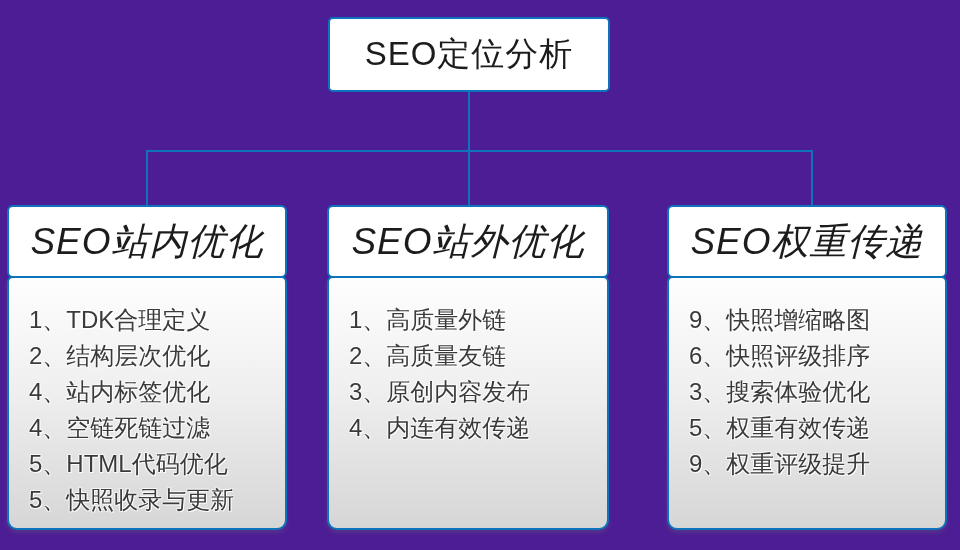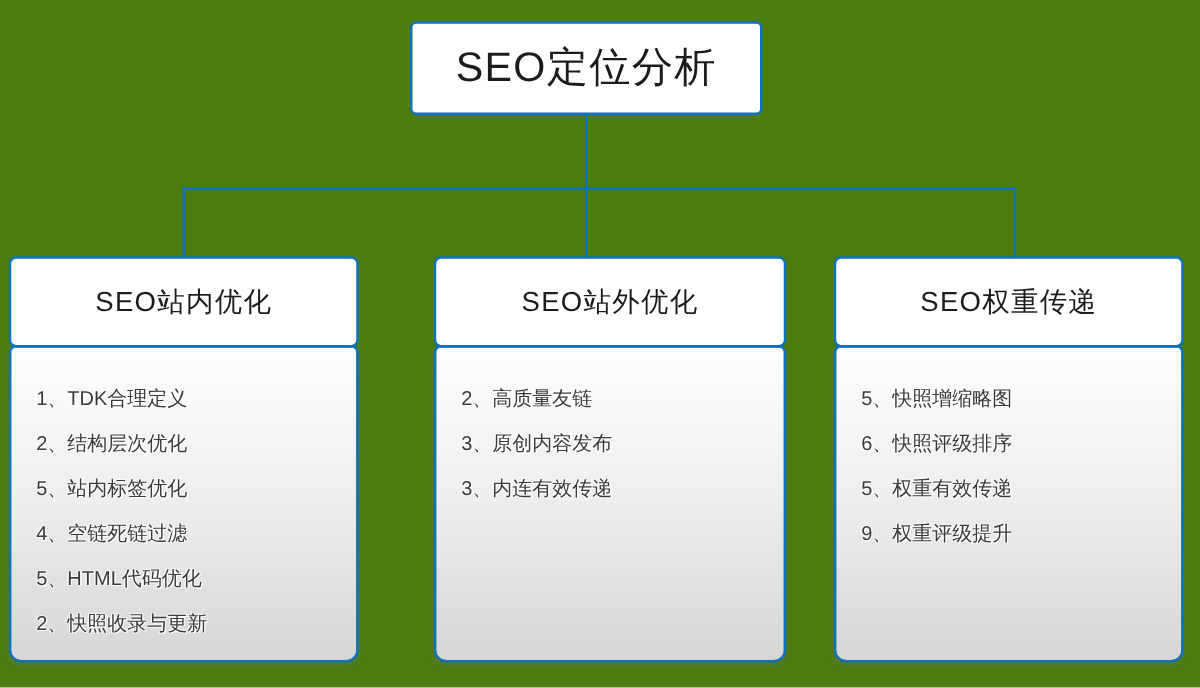"SEO定位分析" .canvas { background: #4d7c0f -> #4c1d95 }
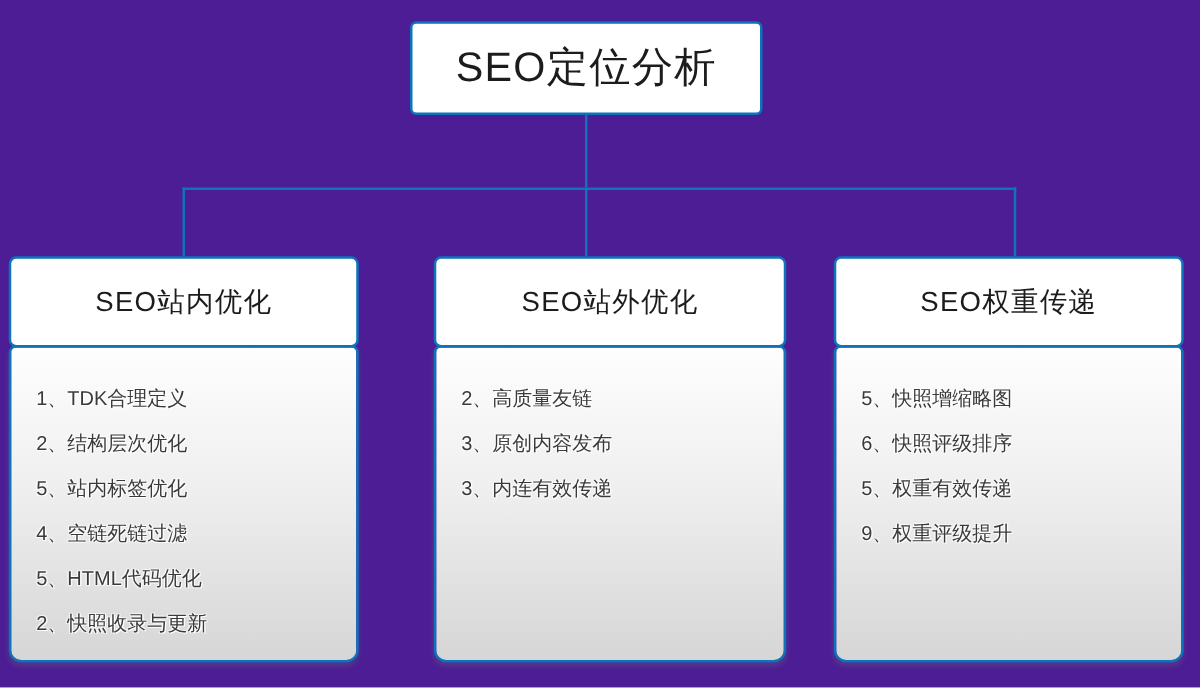"SEO站内优化" .col-header { font-size: 22px -> 37px; font-style: none -> italic }
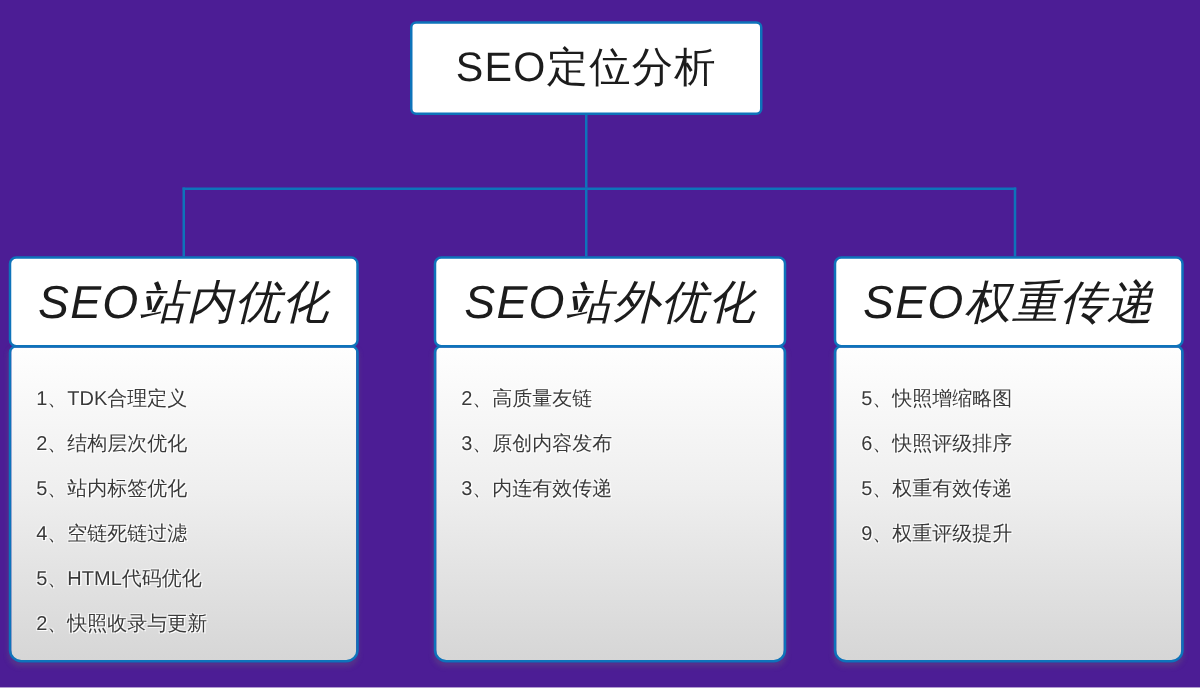"SEO站外优化" .column.c1 { margin-left: 20px -> none }
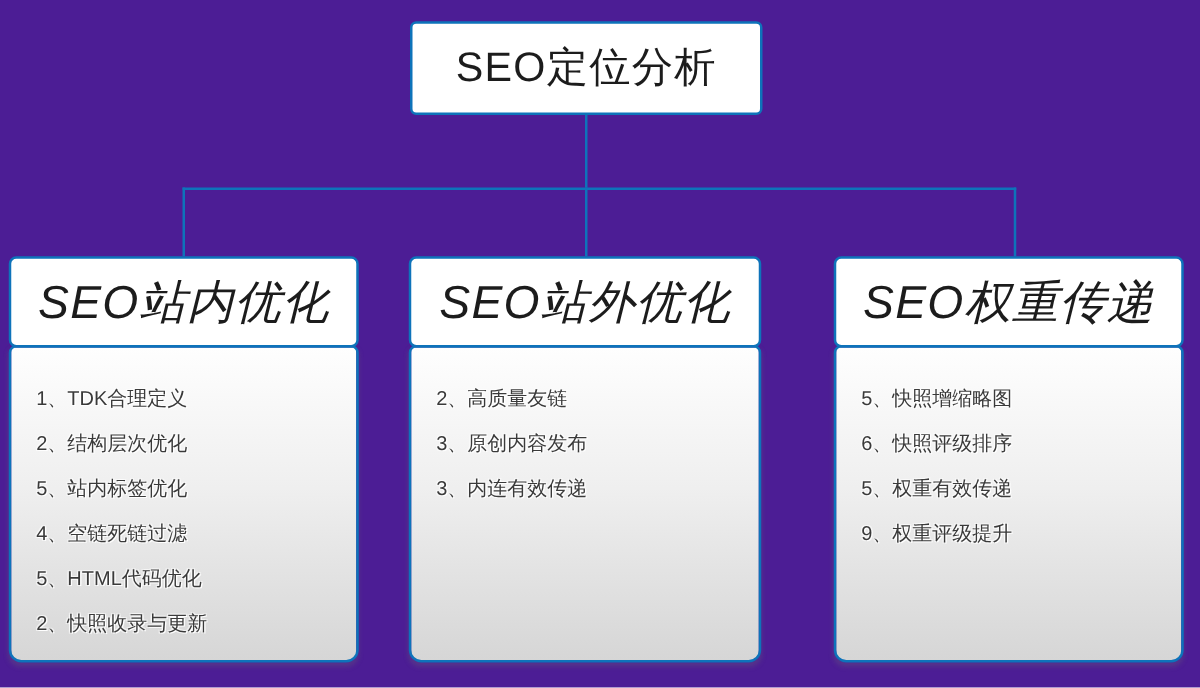"1、TDK合理定义" .list-item { font-size: 16px -> 24px }
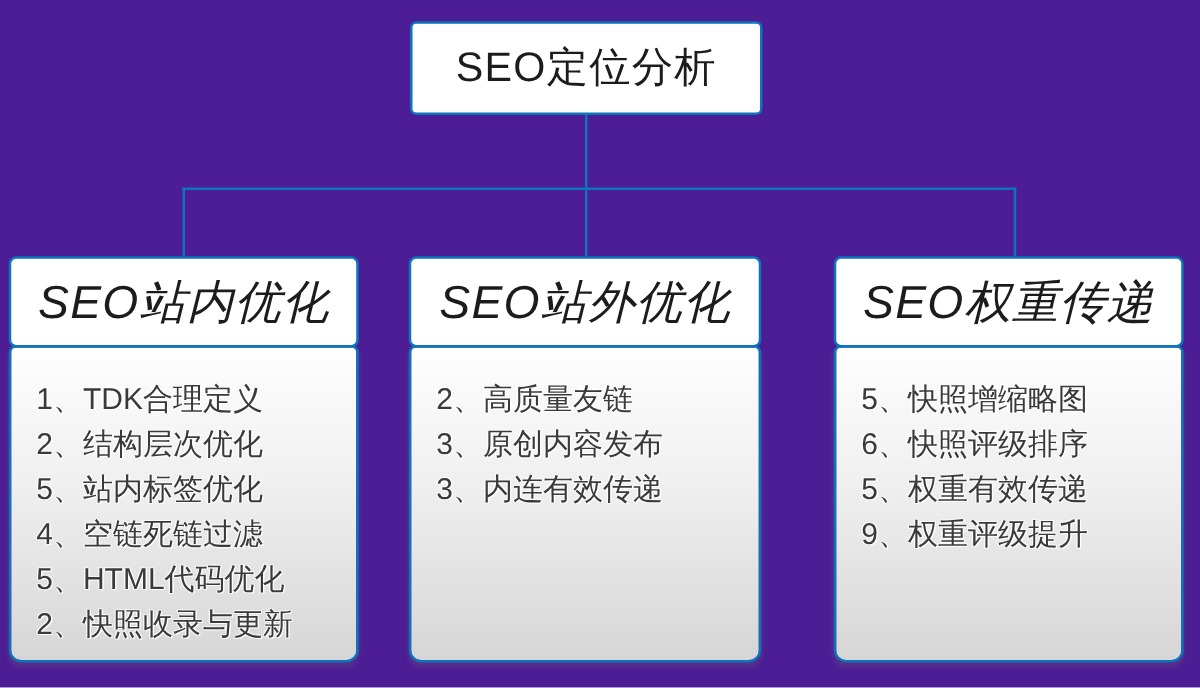"1、高质量外链" div.list-item { html: none -> <div>1、高质量外链</div> }
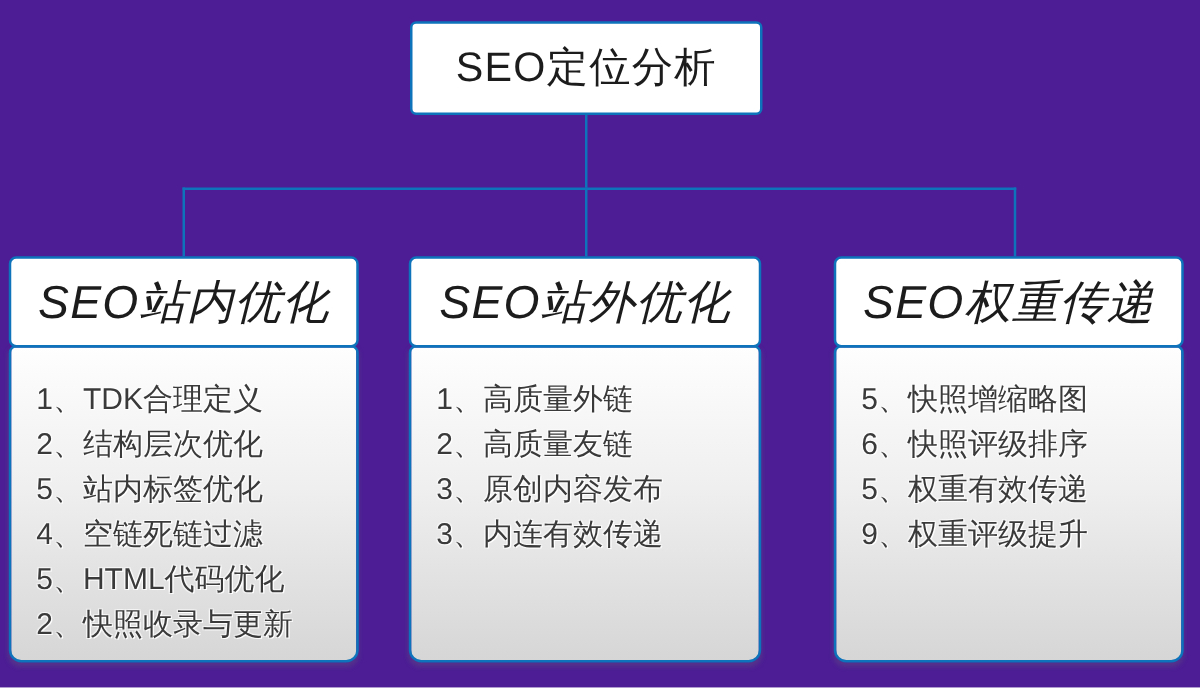"5、快照增缩略图" div.list-item { text: 5 -> 9 }
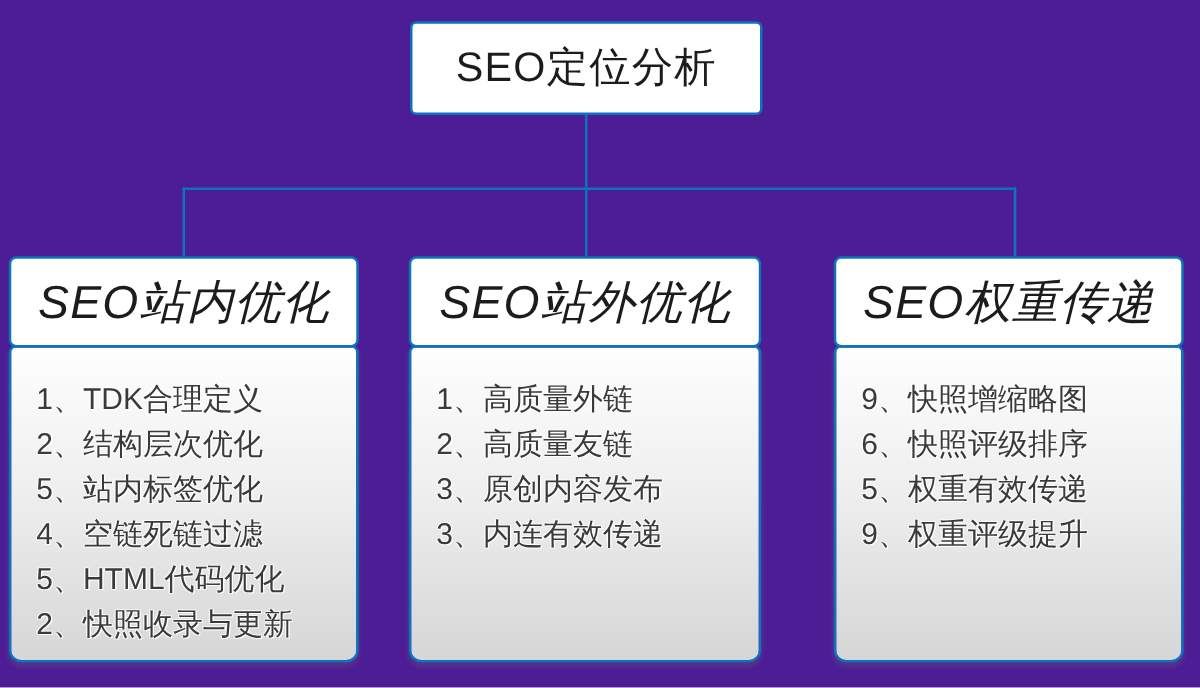"5、站内标签优化" div.list-item { text: 5 -> 4 }
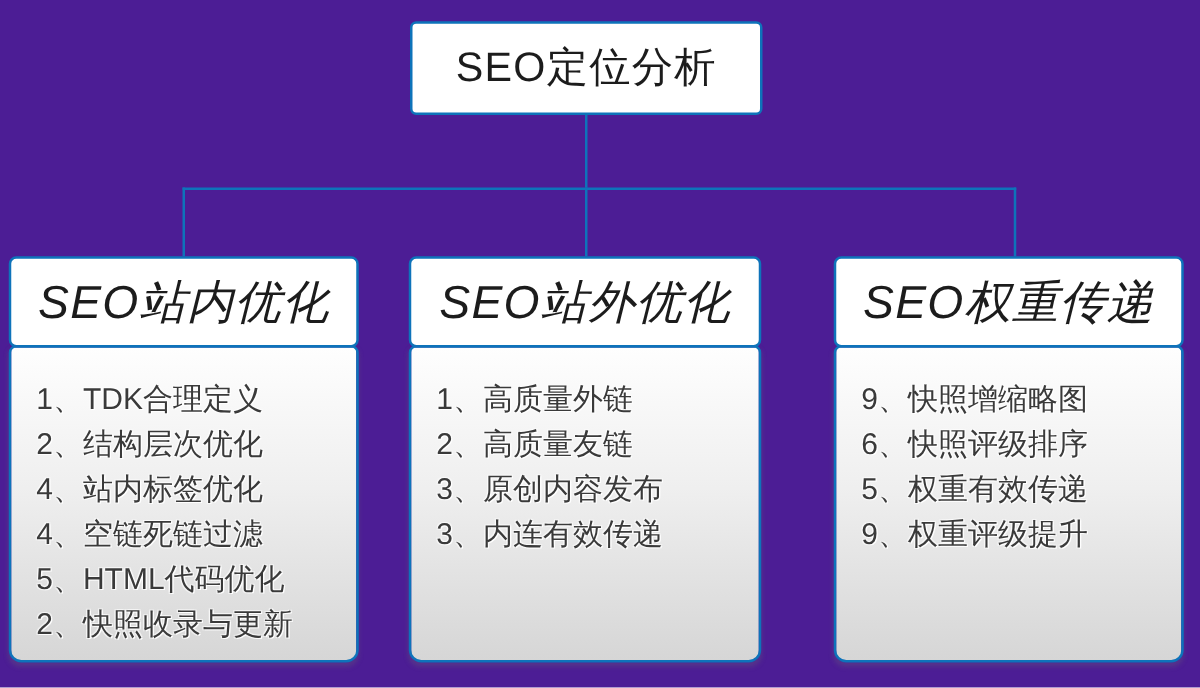"3、搜索体验优化" div.list-item { html: none -> <div>3、搜索体验优化</div> }
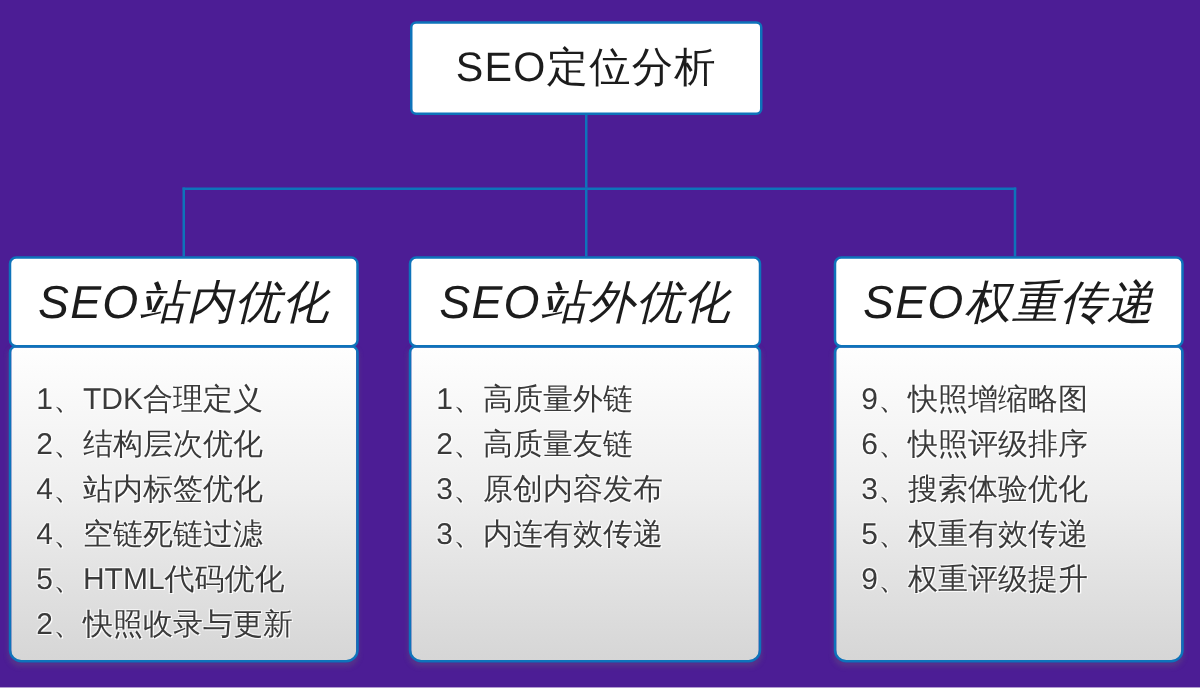"3、内连有效传递" div.list-item { text: 3 -> 4 }
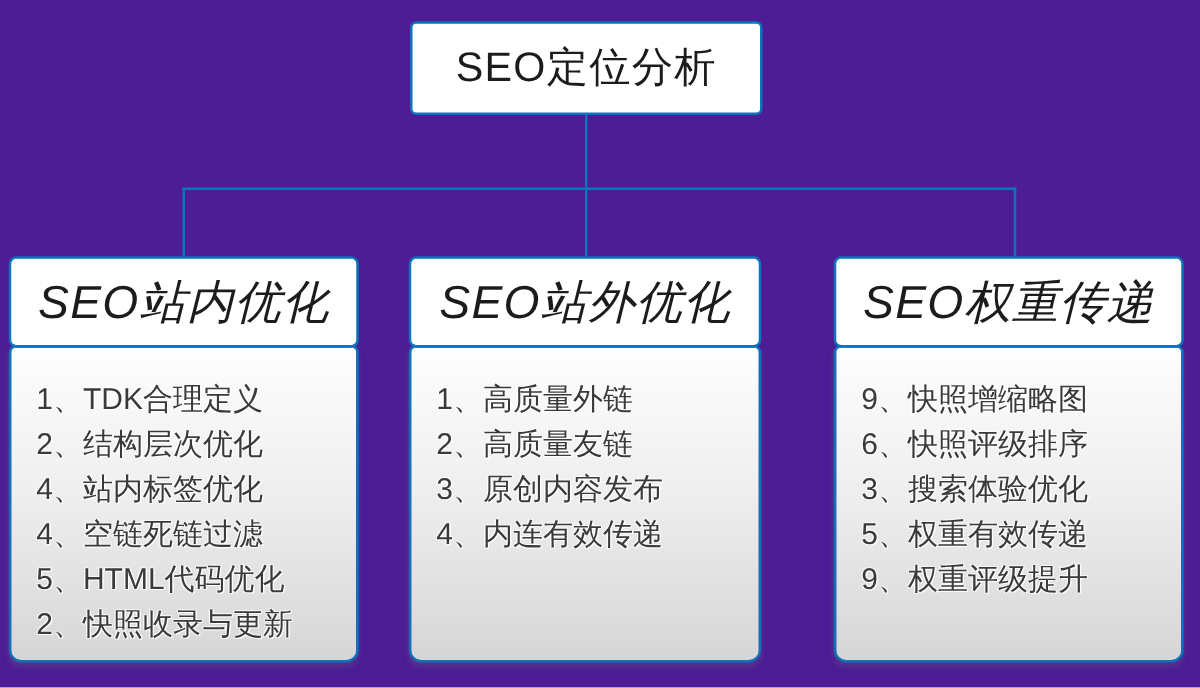"2、快照收录与更新" div.list-item { text: 2 -> 5 }
